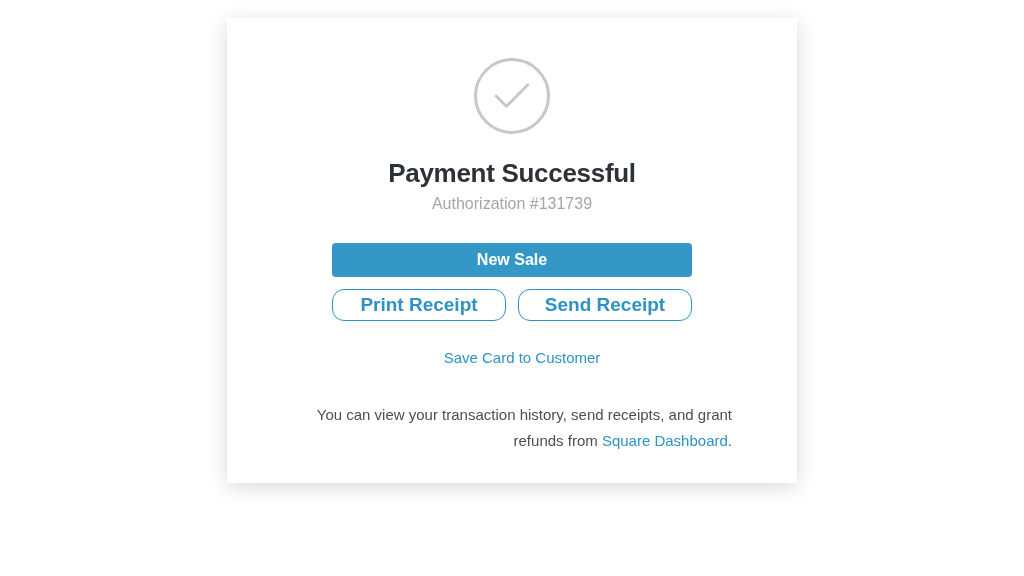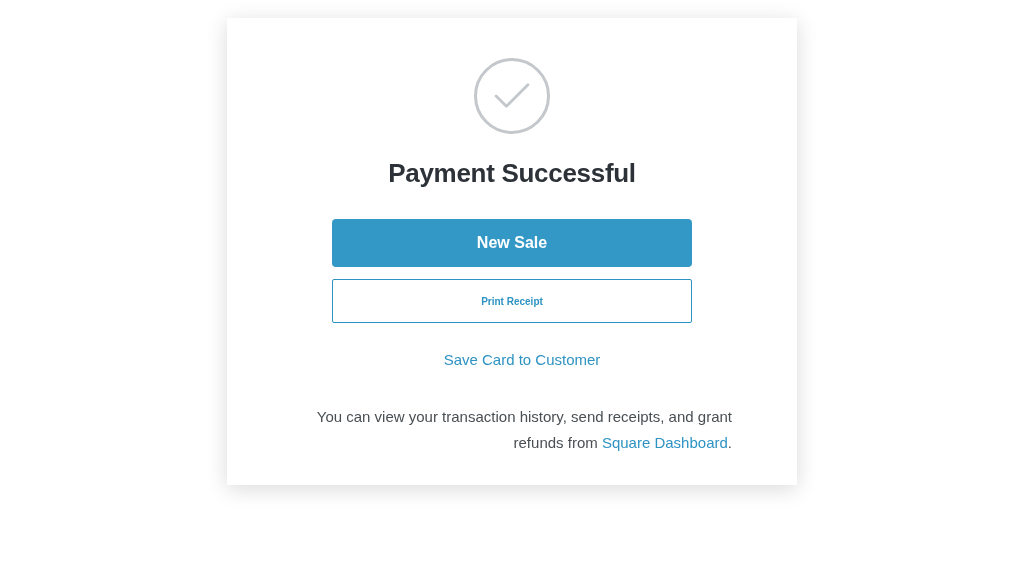"Authorization #131739" div.subtitle { html: none -> <div>Authorization #131739</div> }
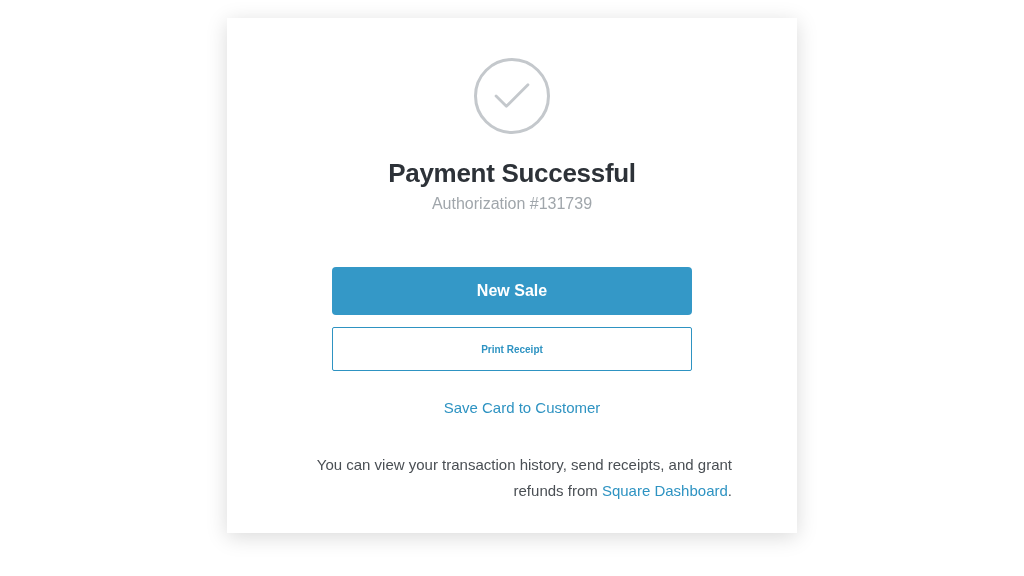"New Sale" .btn-primary { height: 48px -> 34px; margin-top: 24px -> none }
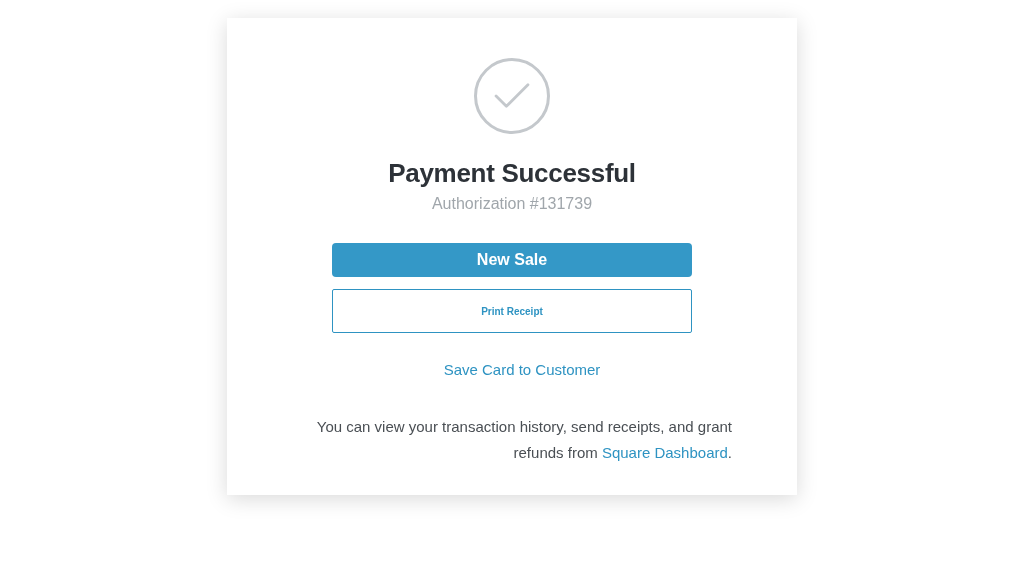"Print Receipt" .btn-secondary { border-radius: 2px -> 12px; font-size: 10px -> 19px; height: 44px -> 32px }
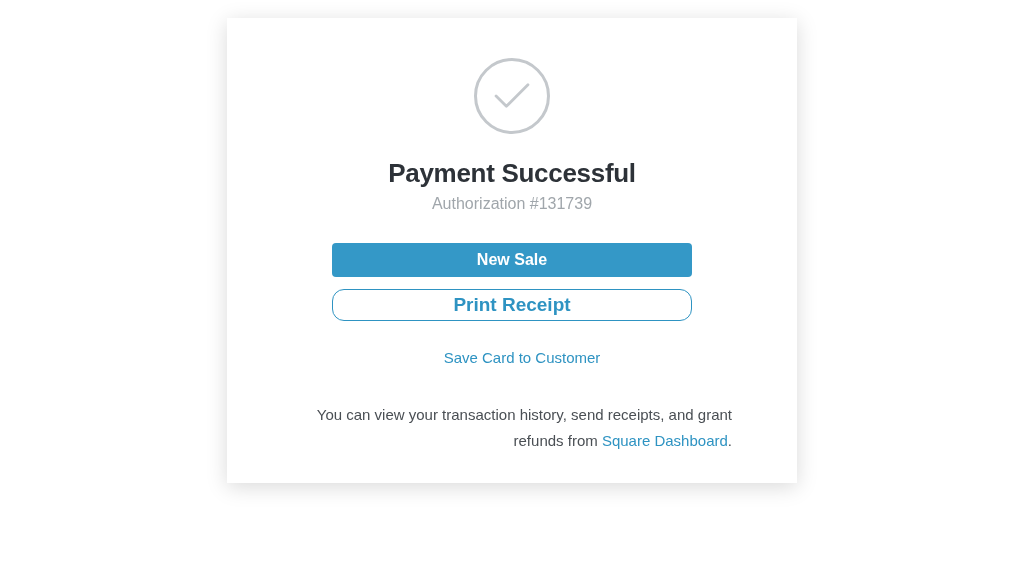"Send Receipt" button.btn-secondary { html: none -> <button>Send Receipt</button> }
